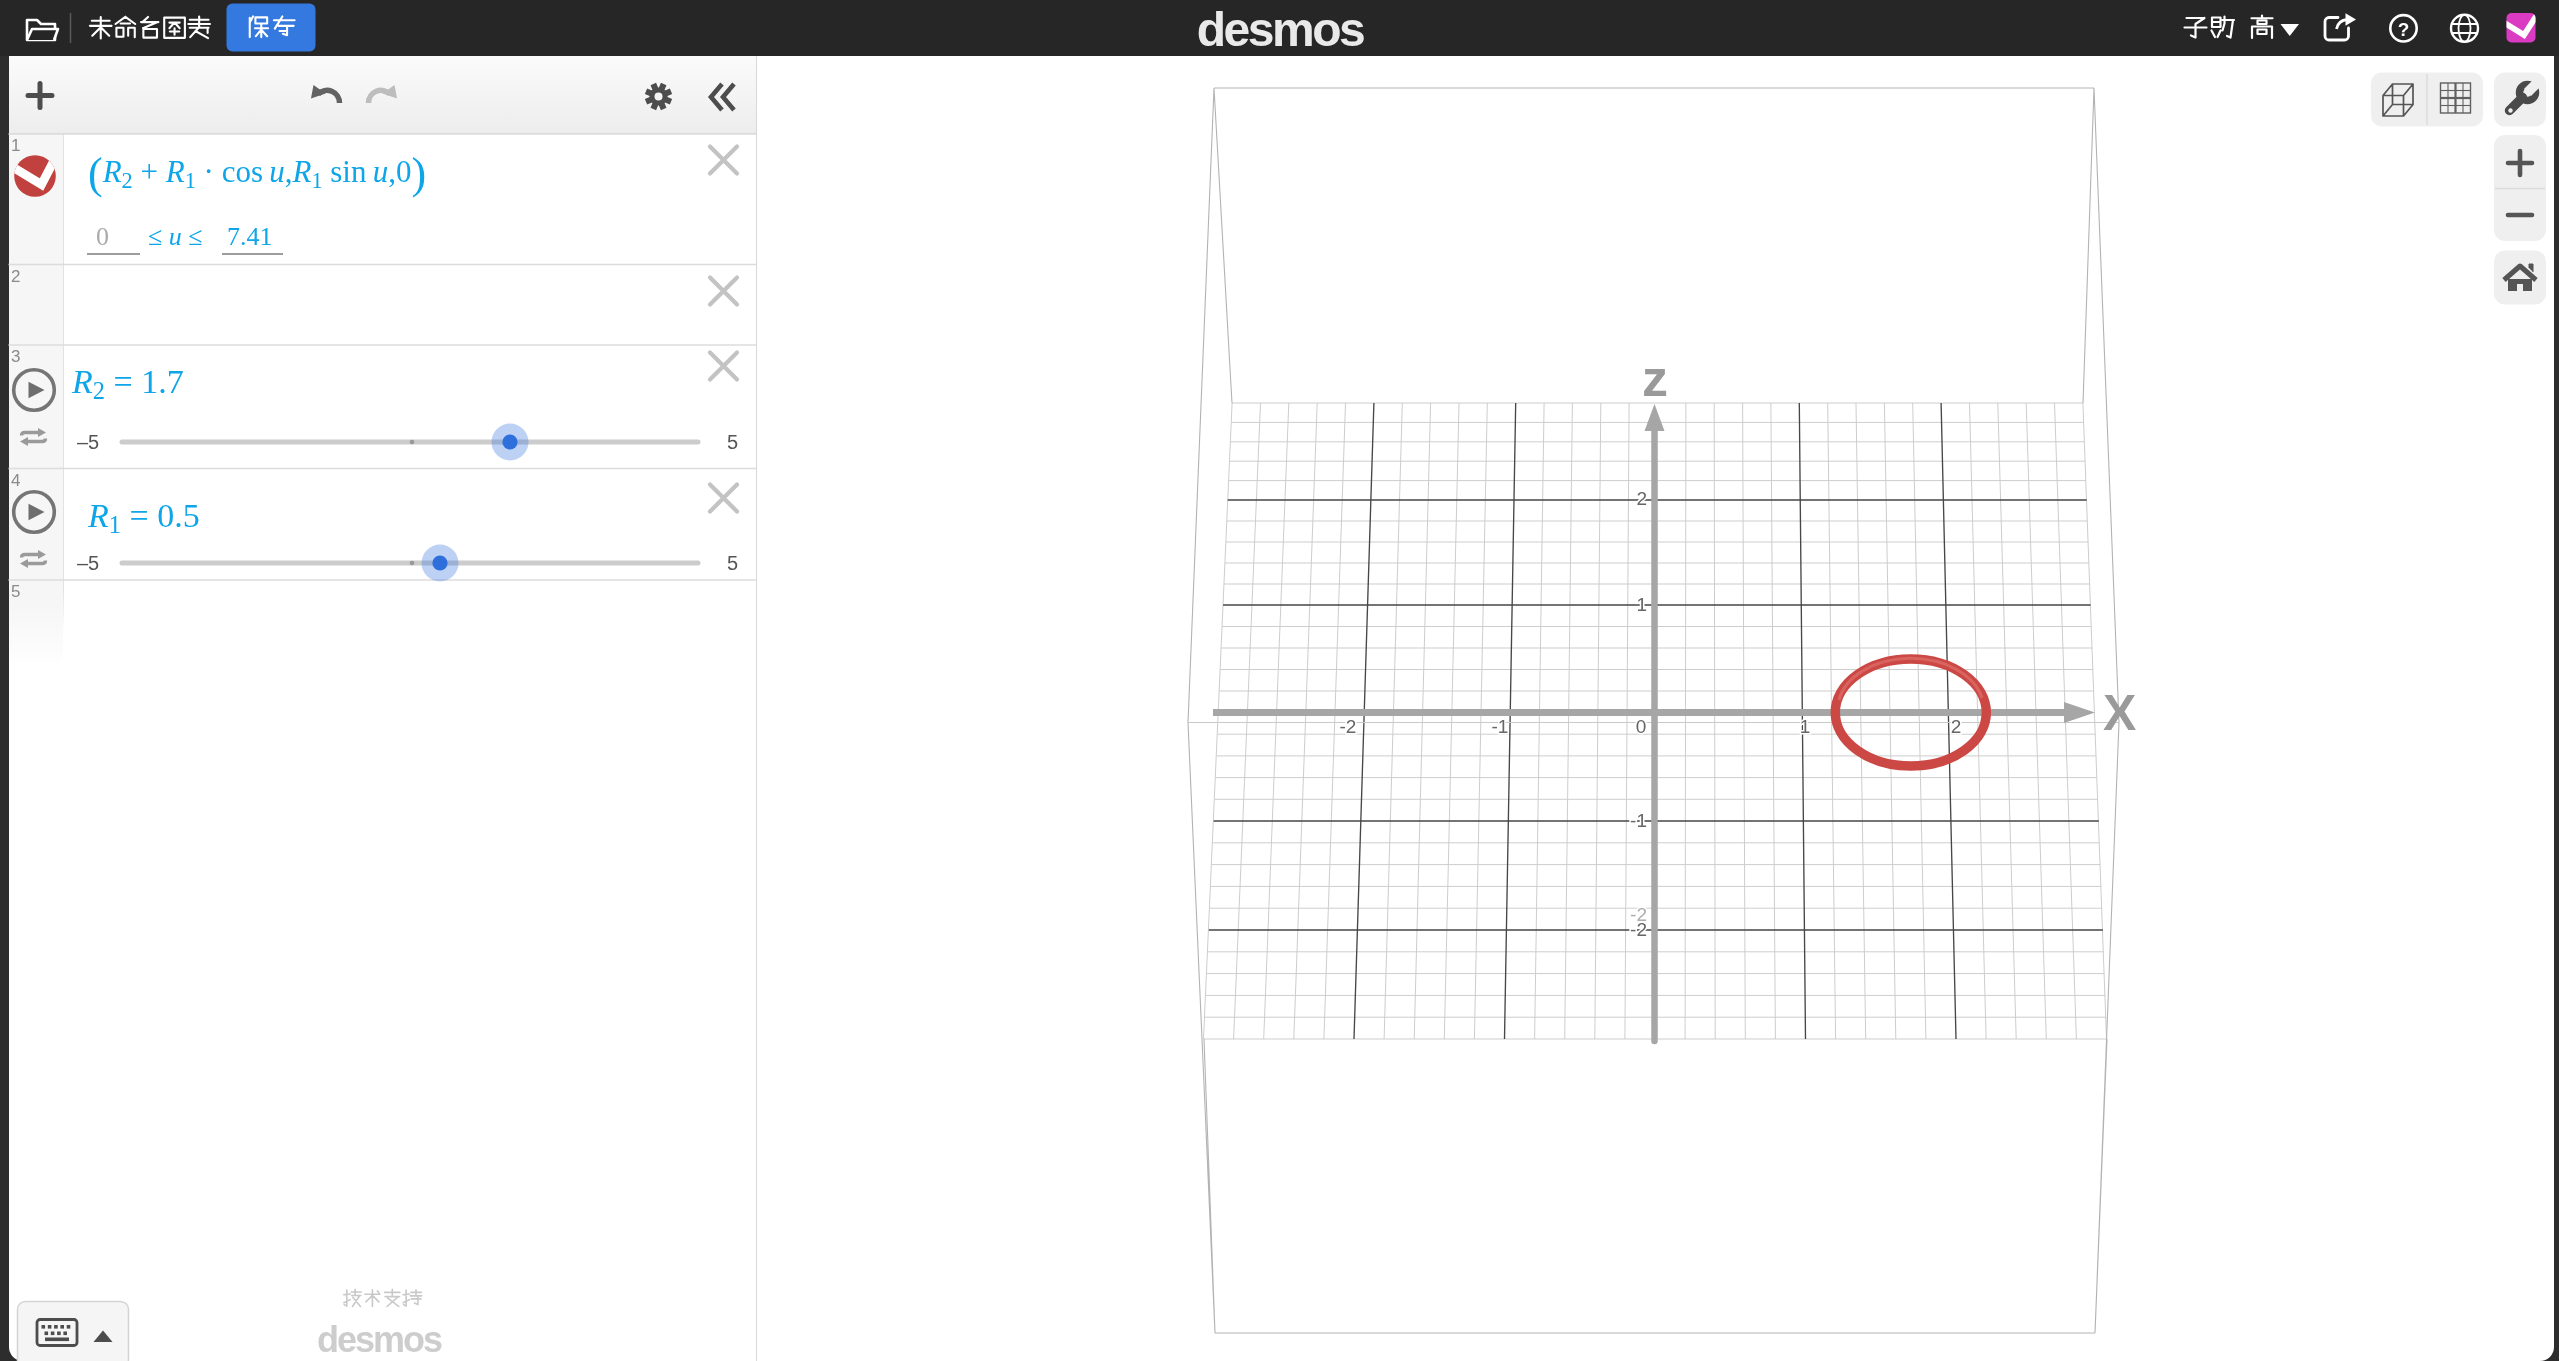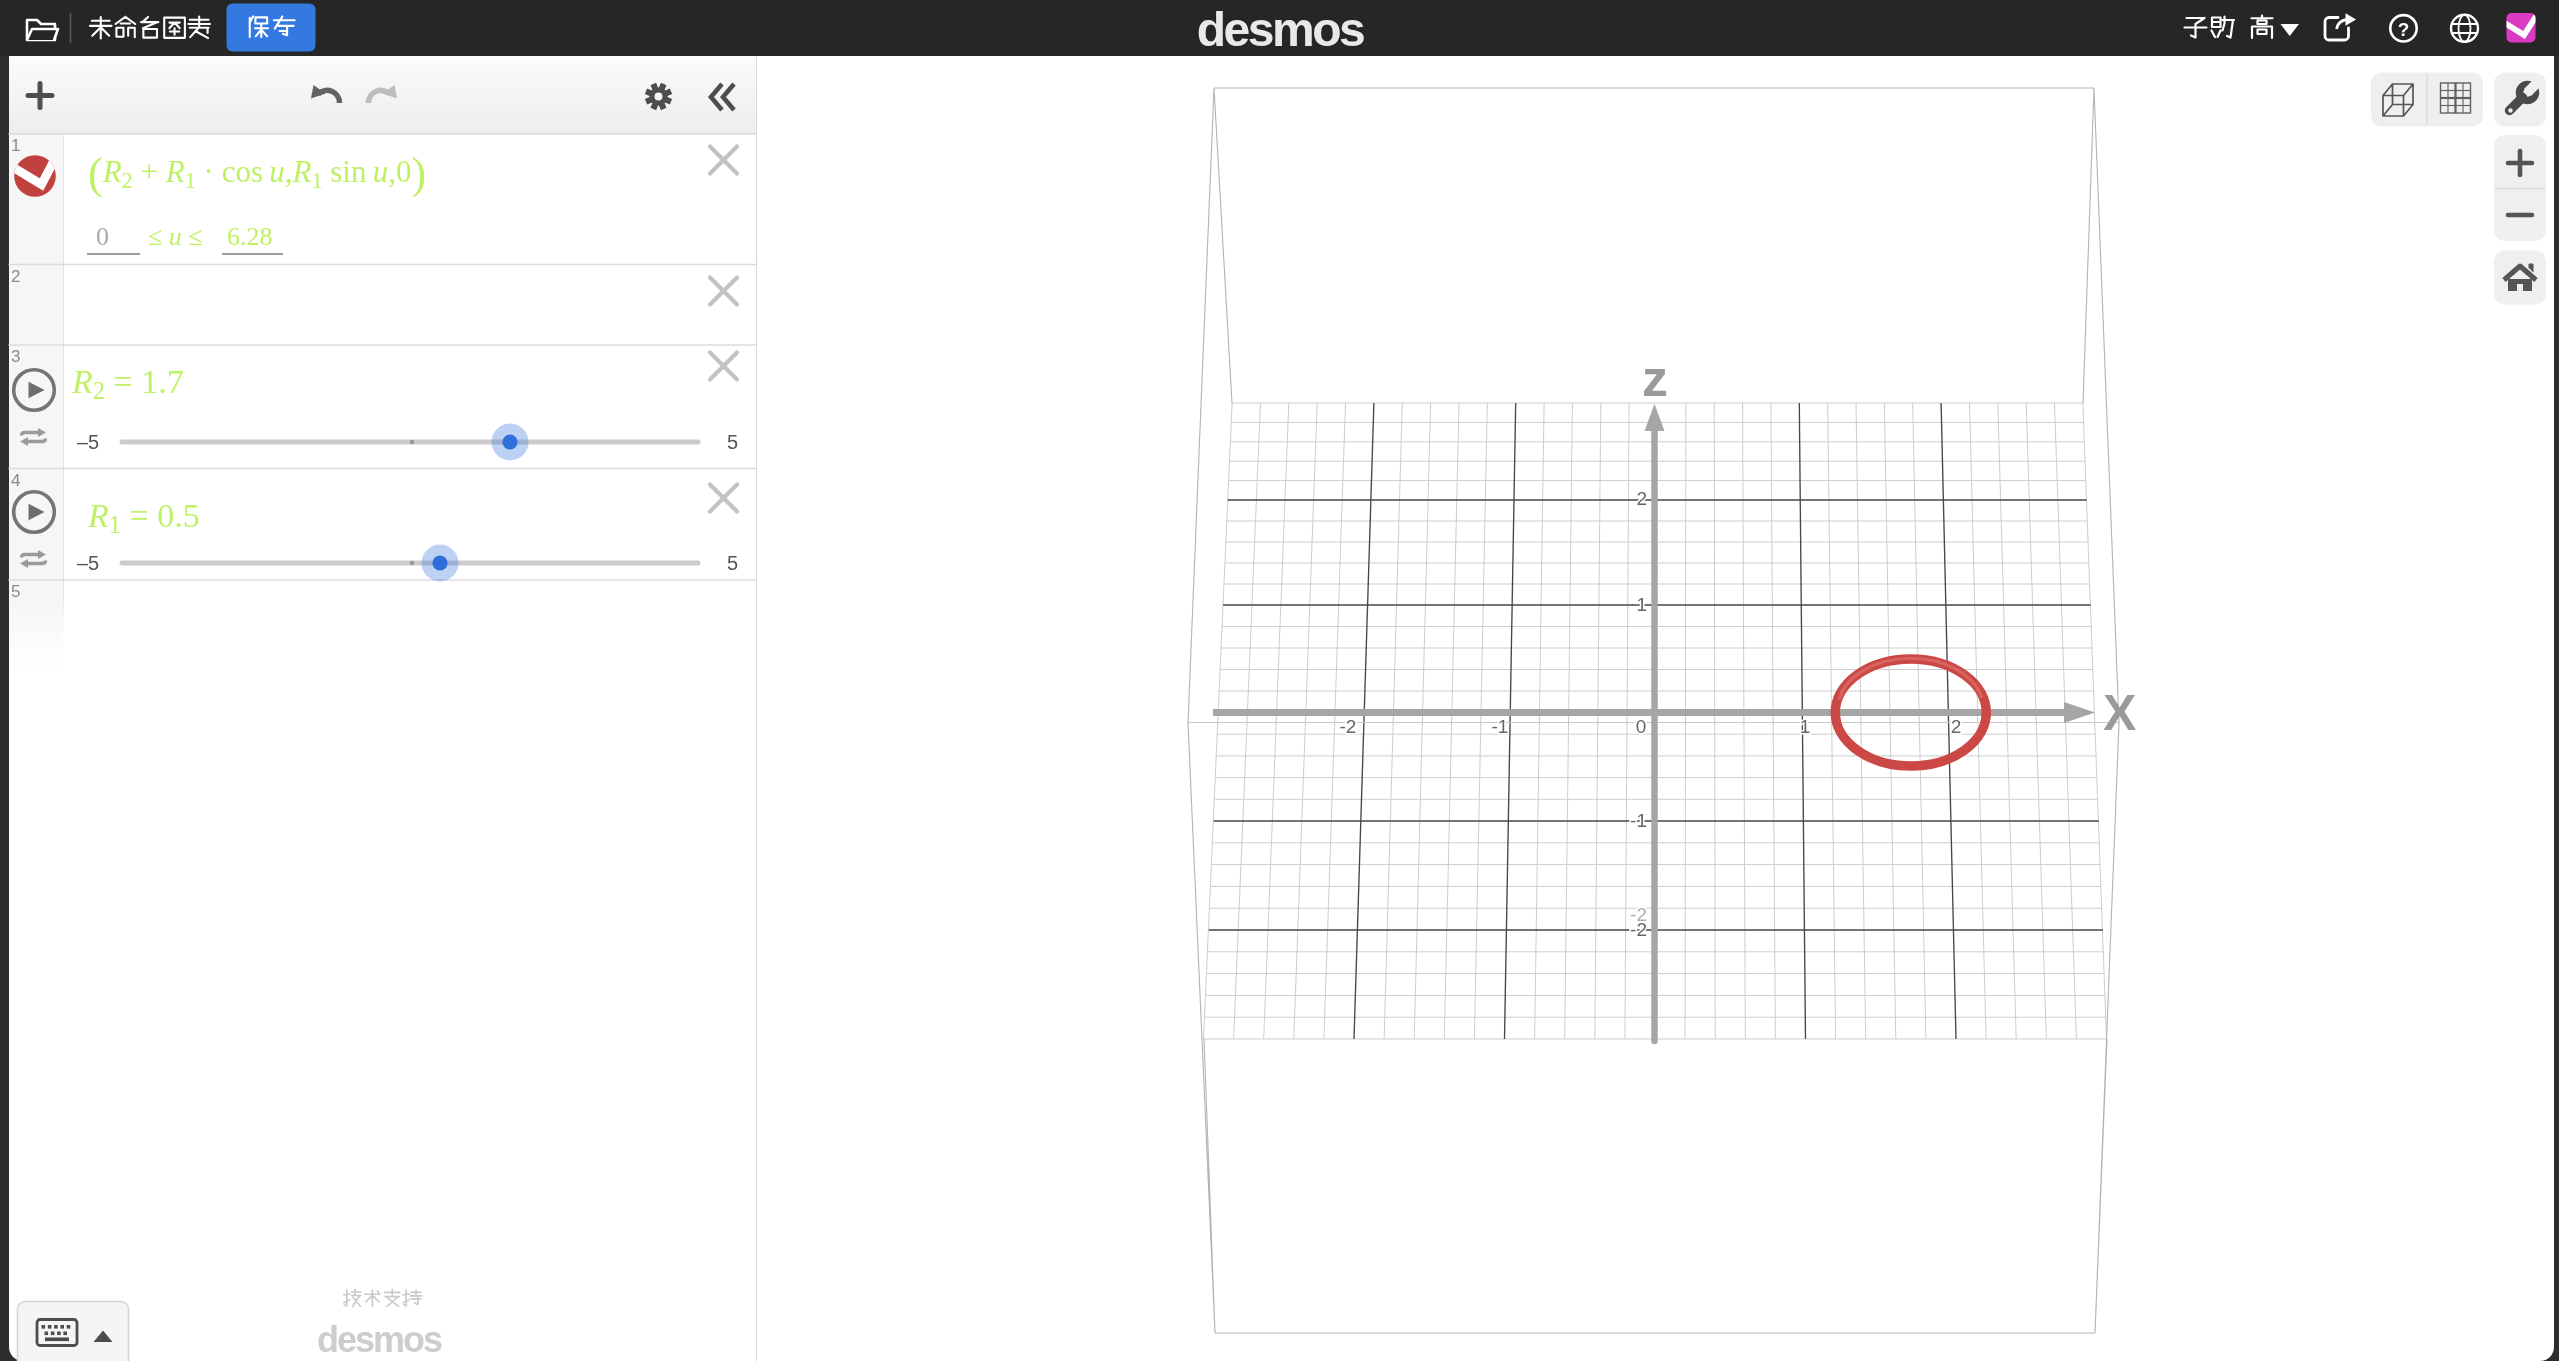"(R2 + R1 · cos" .math { color: #bef264 -> #0ea5e9 }
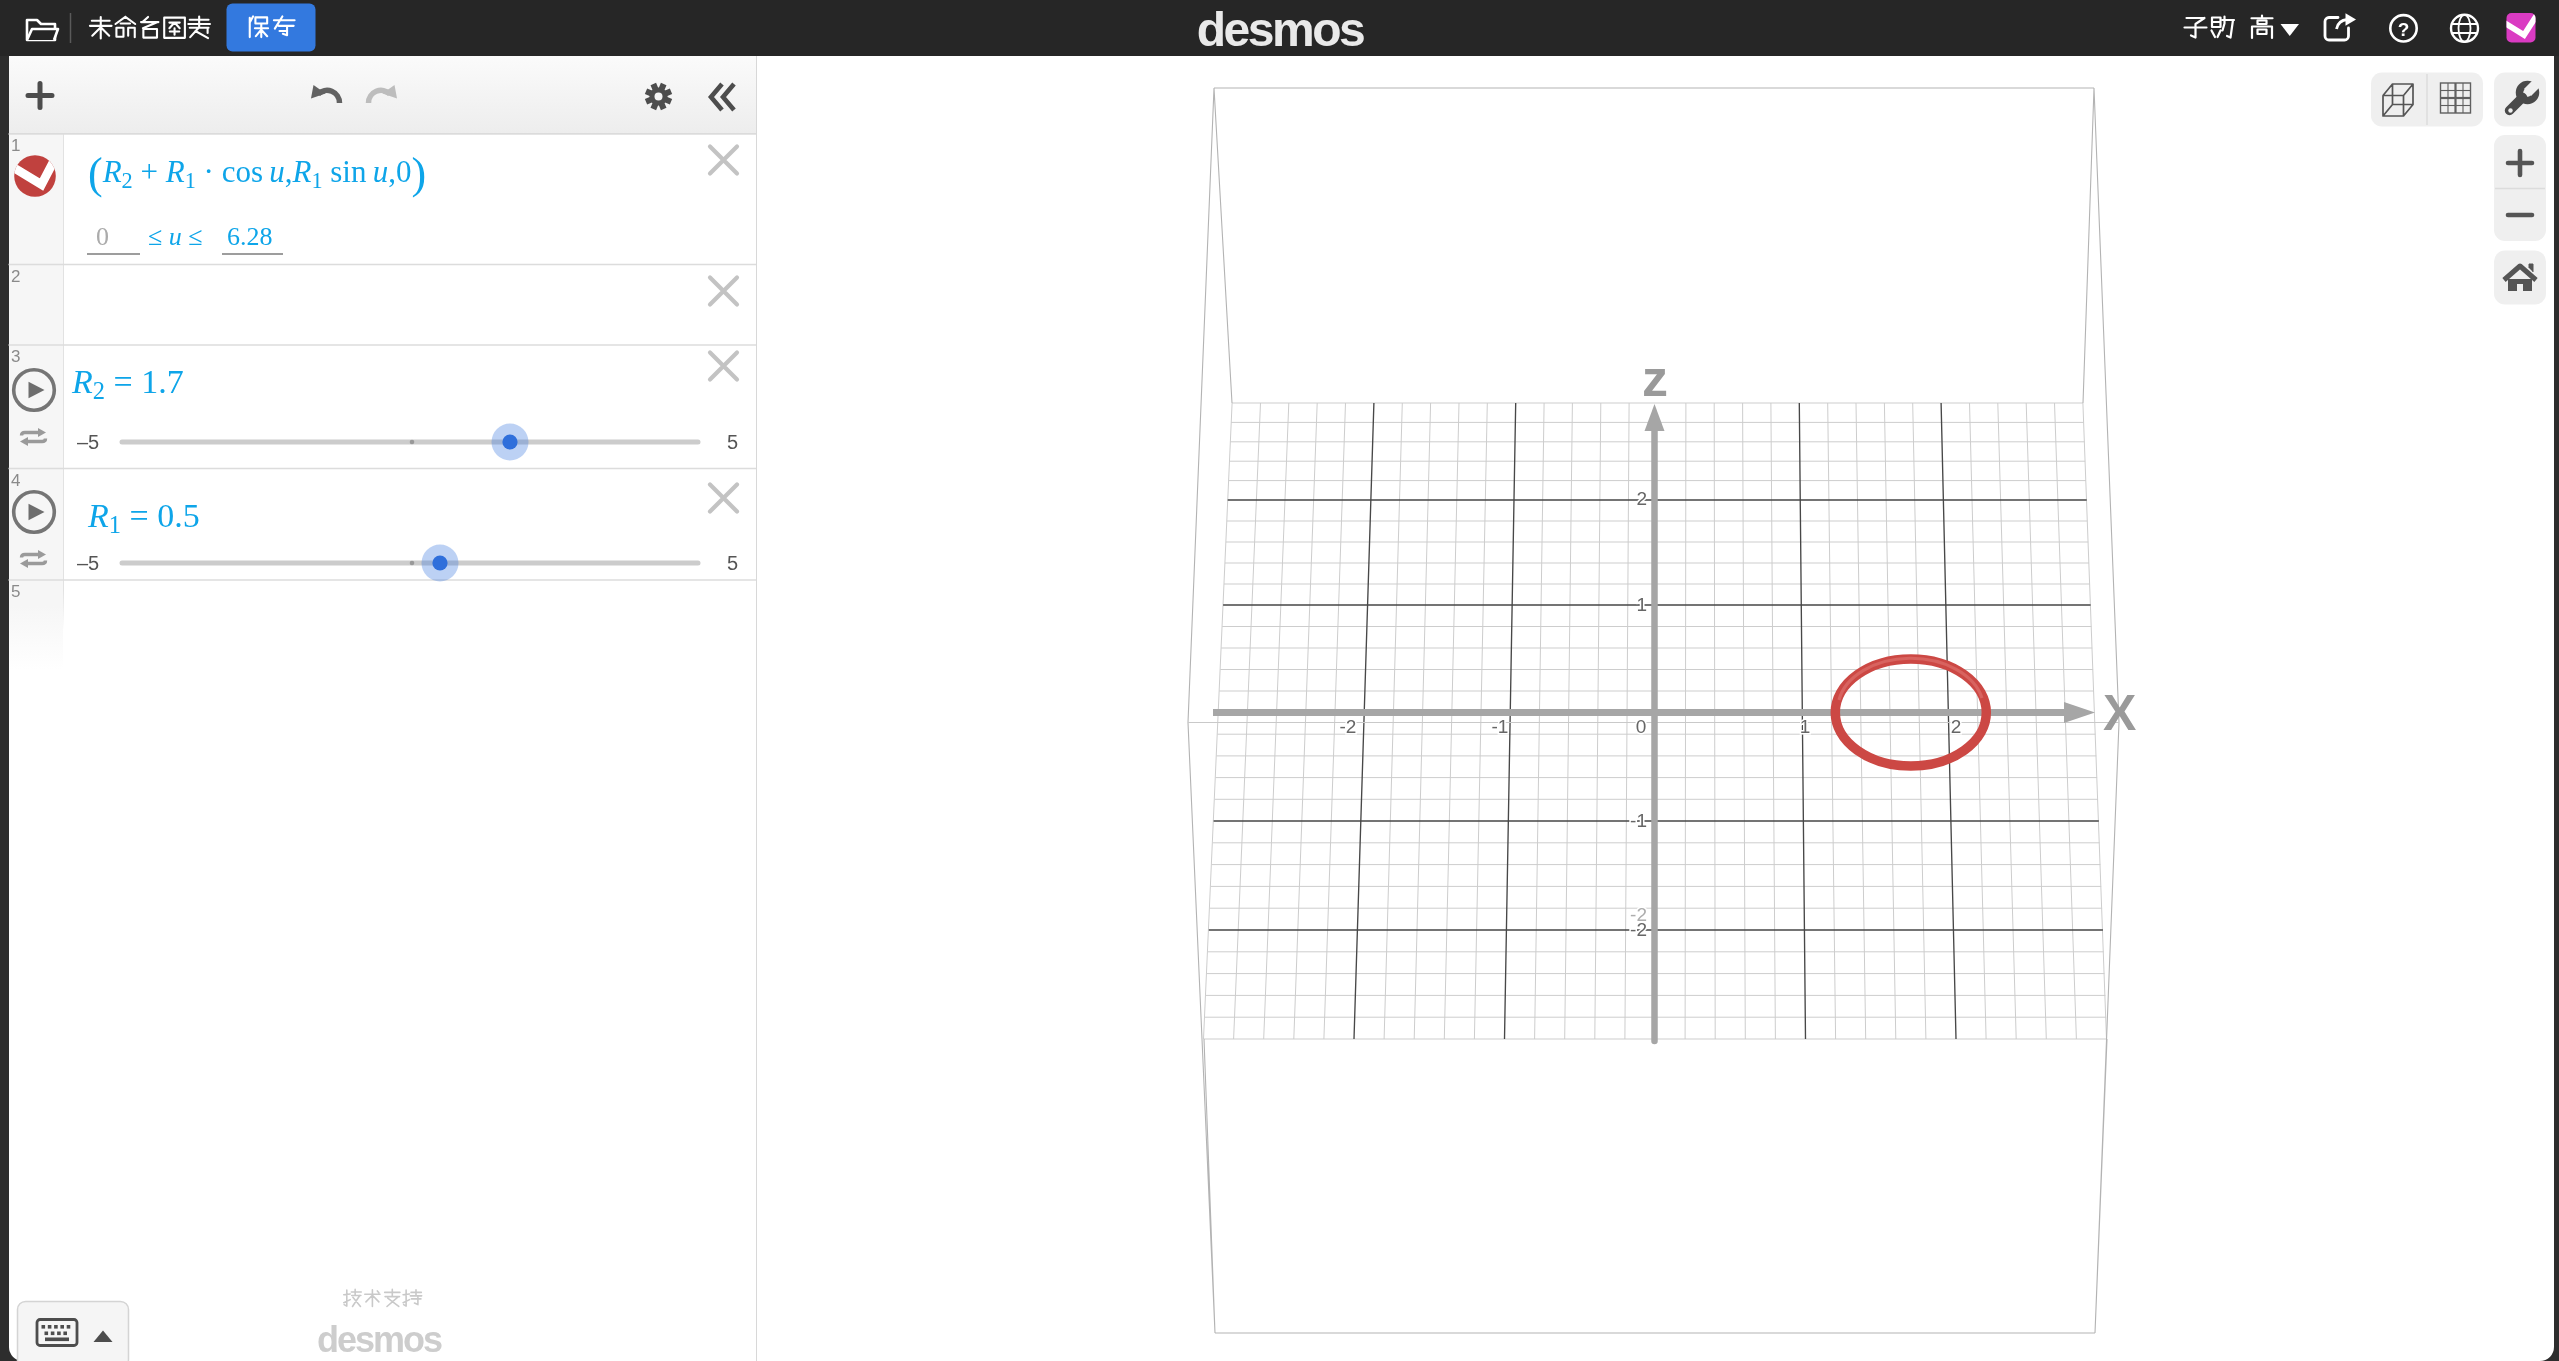"6.28" div.math { text: 6.28 -> 7.41 }
